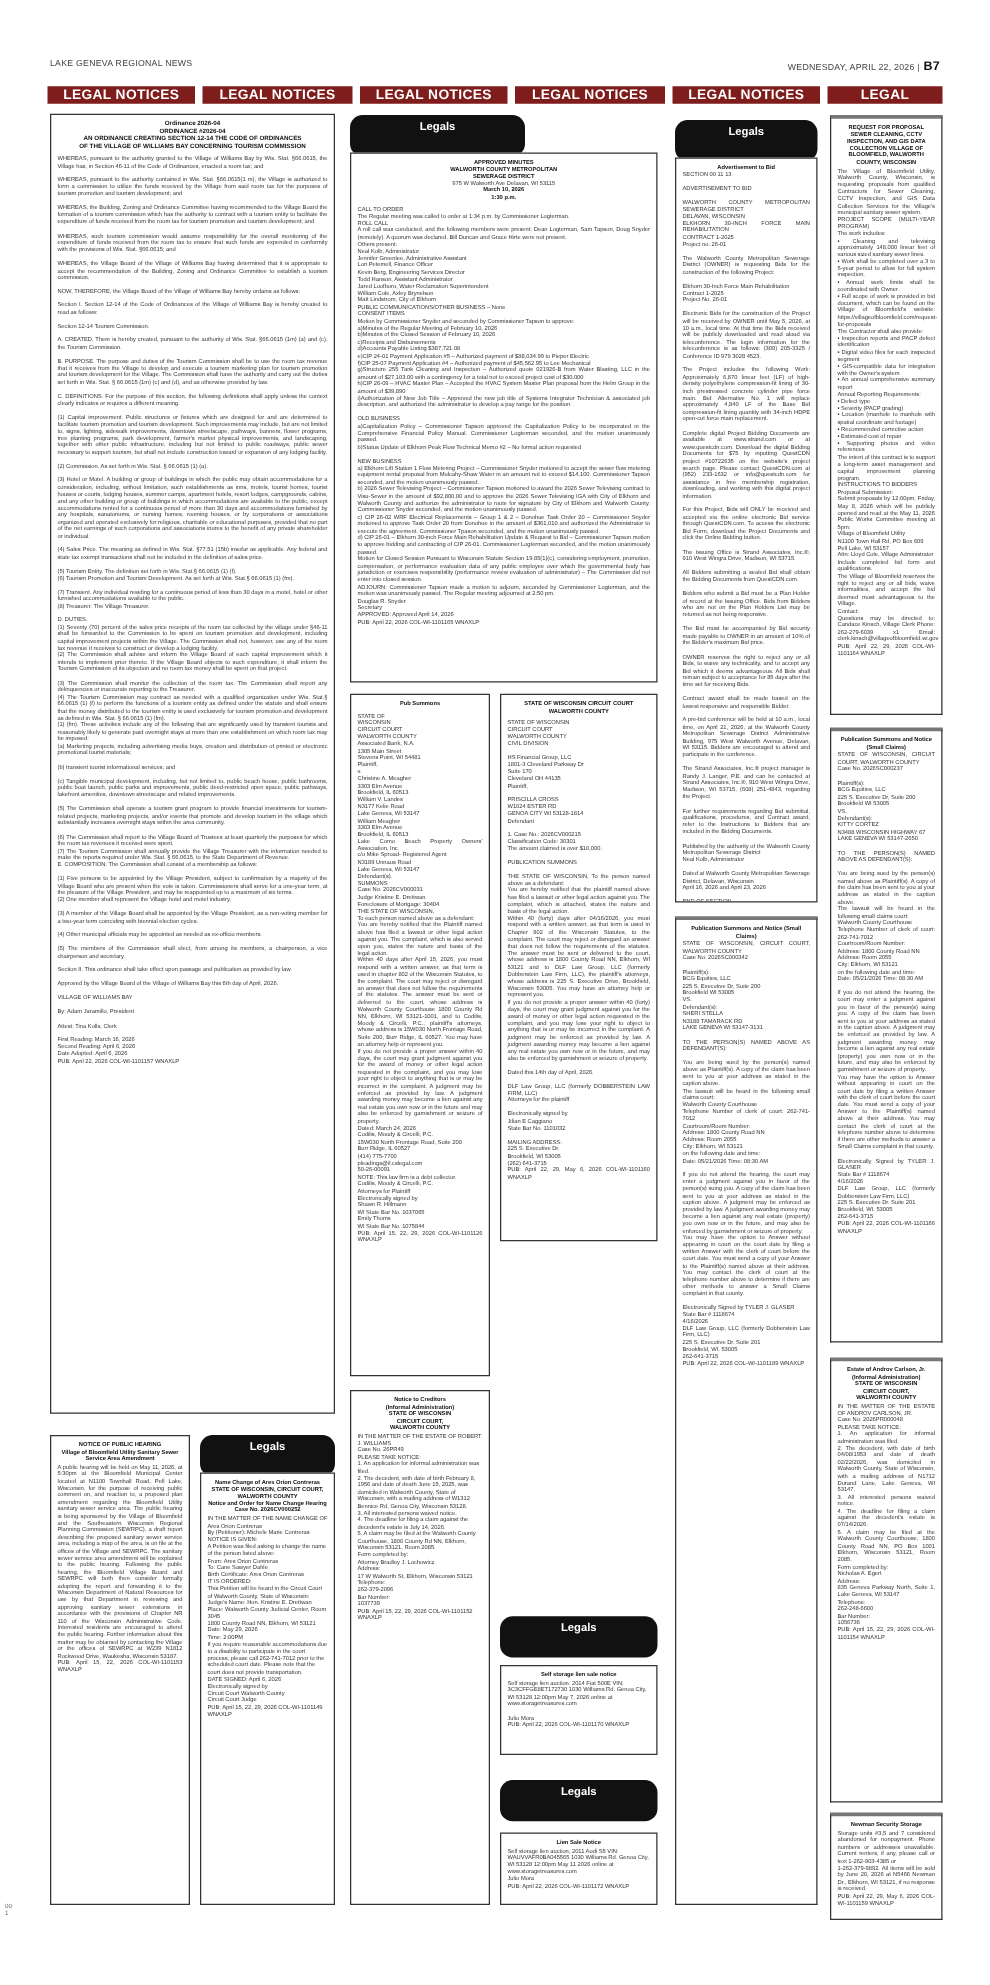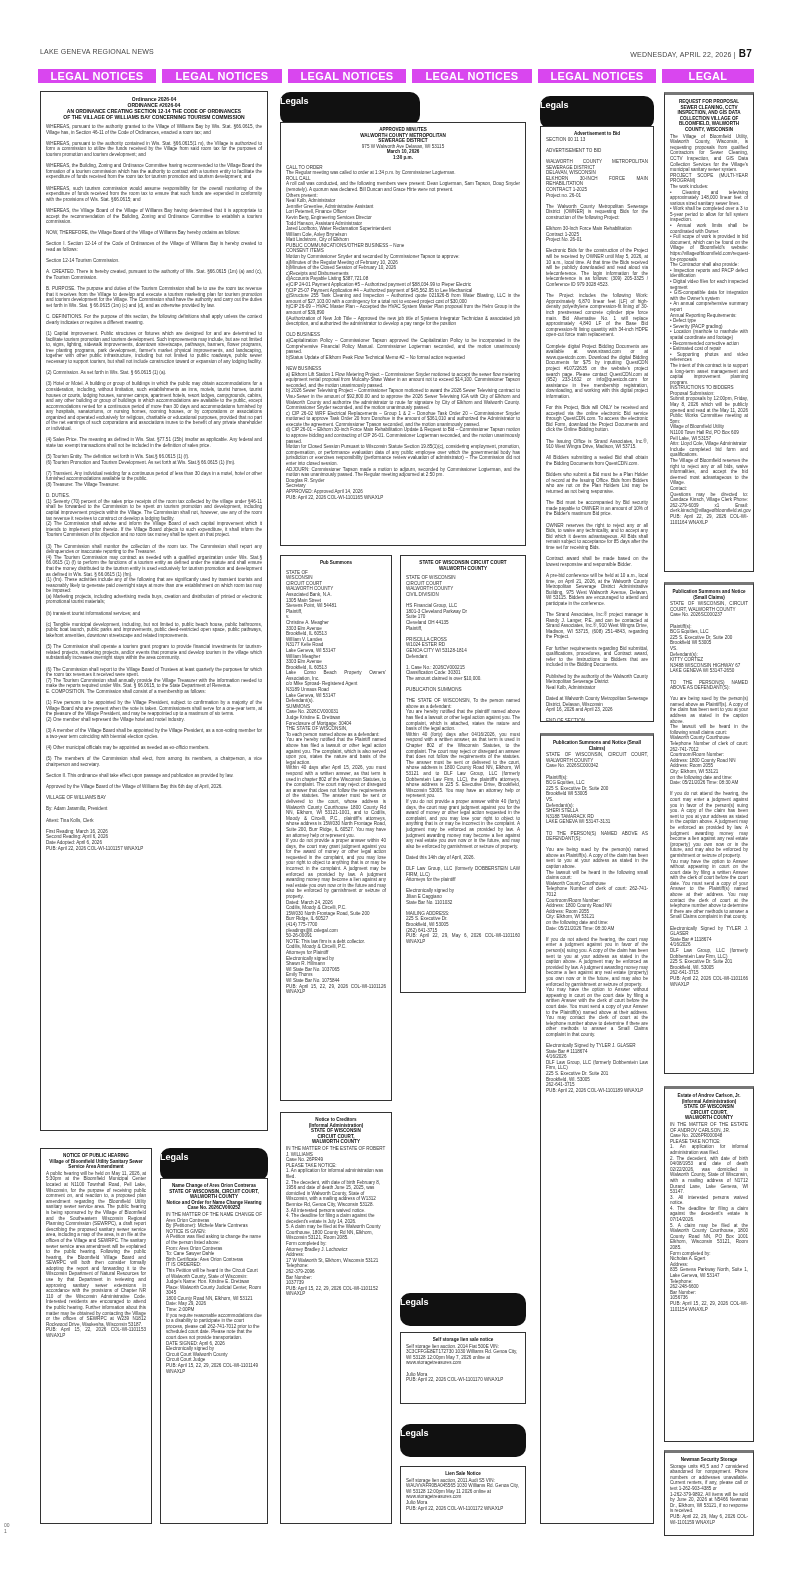"LEGAL NOTICES" .bar { background: #d946ef -> #7f1d1d }
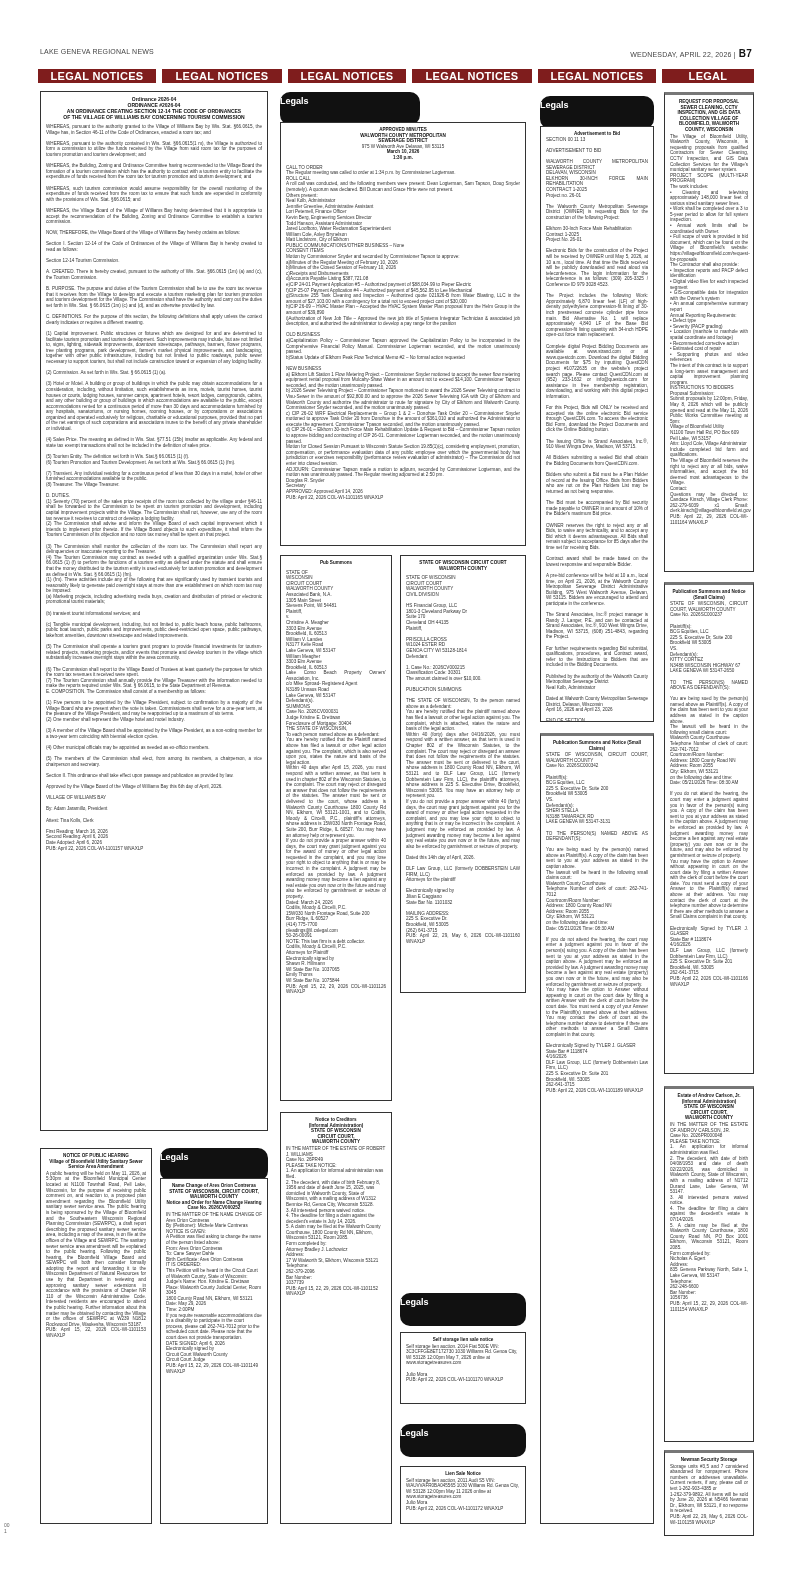"Legals" .pill { text-align: left -> center }
